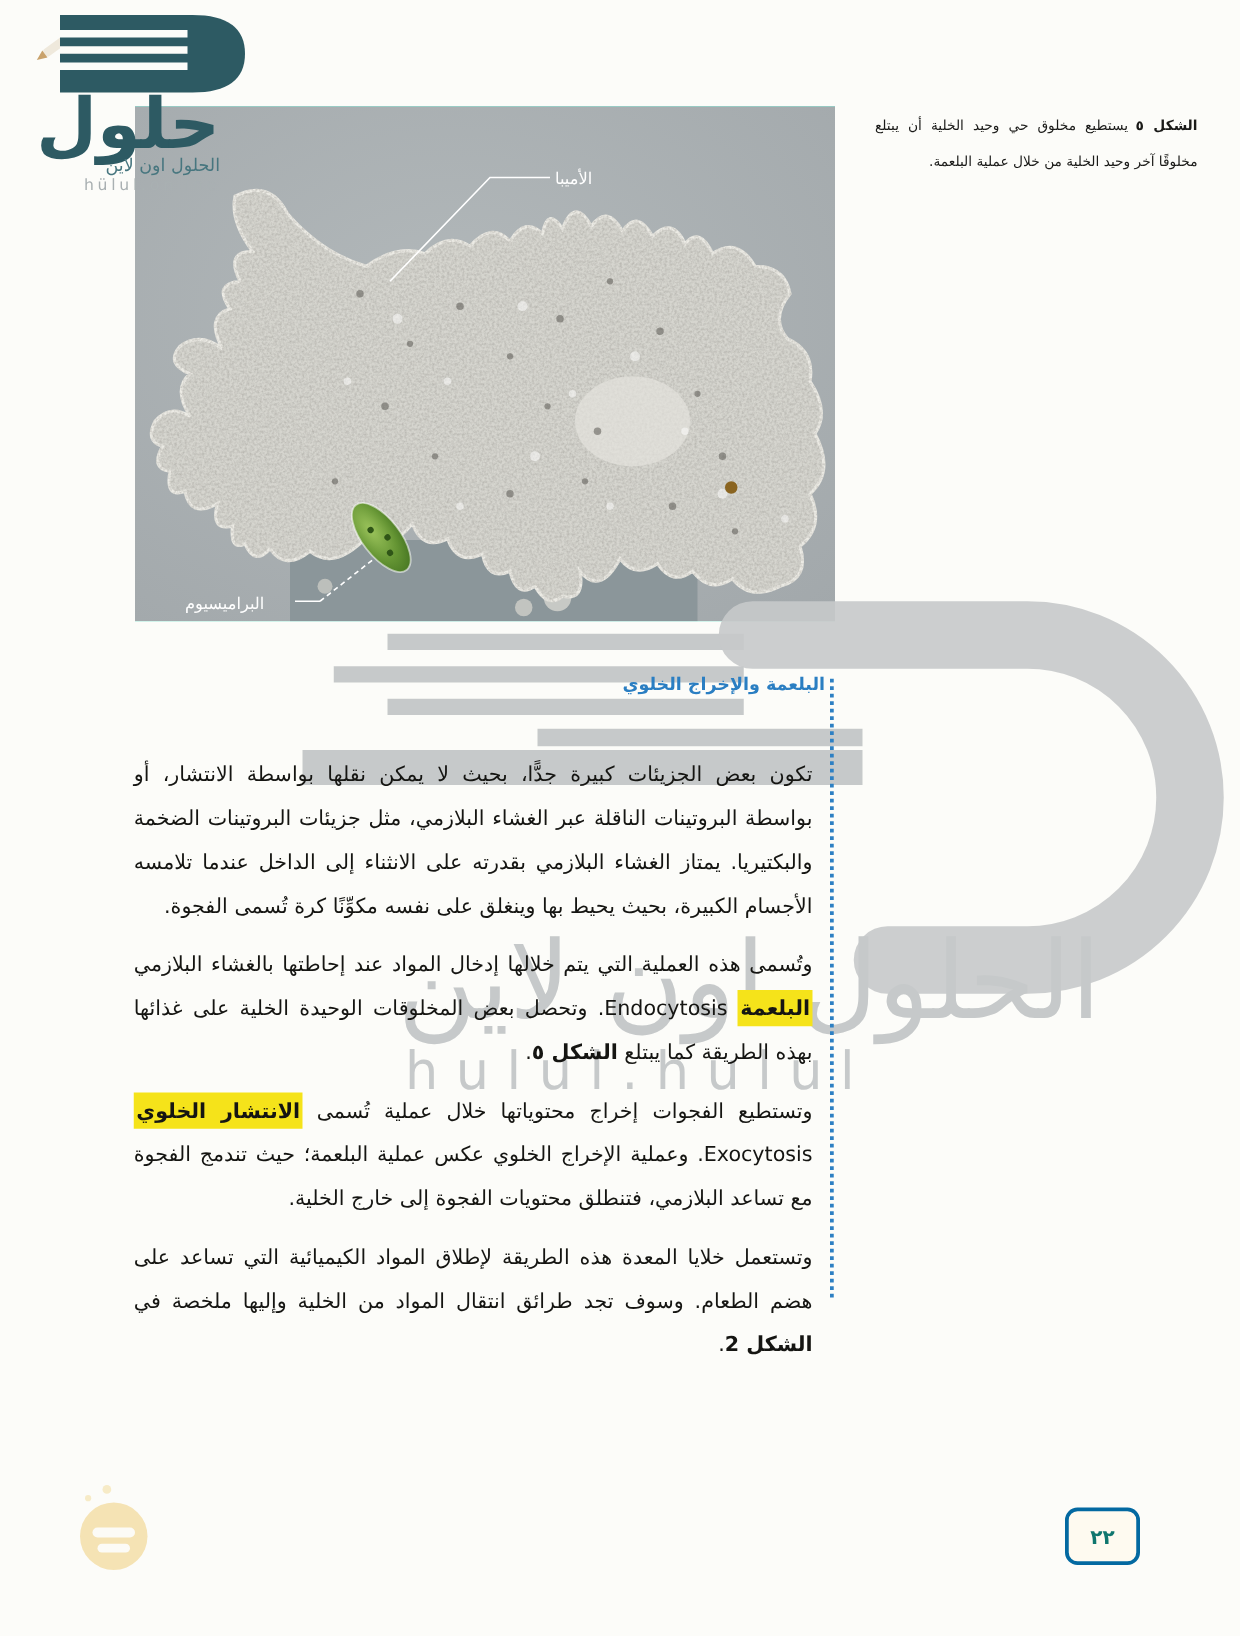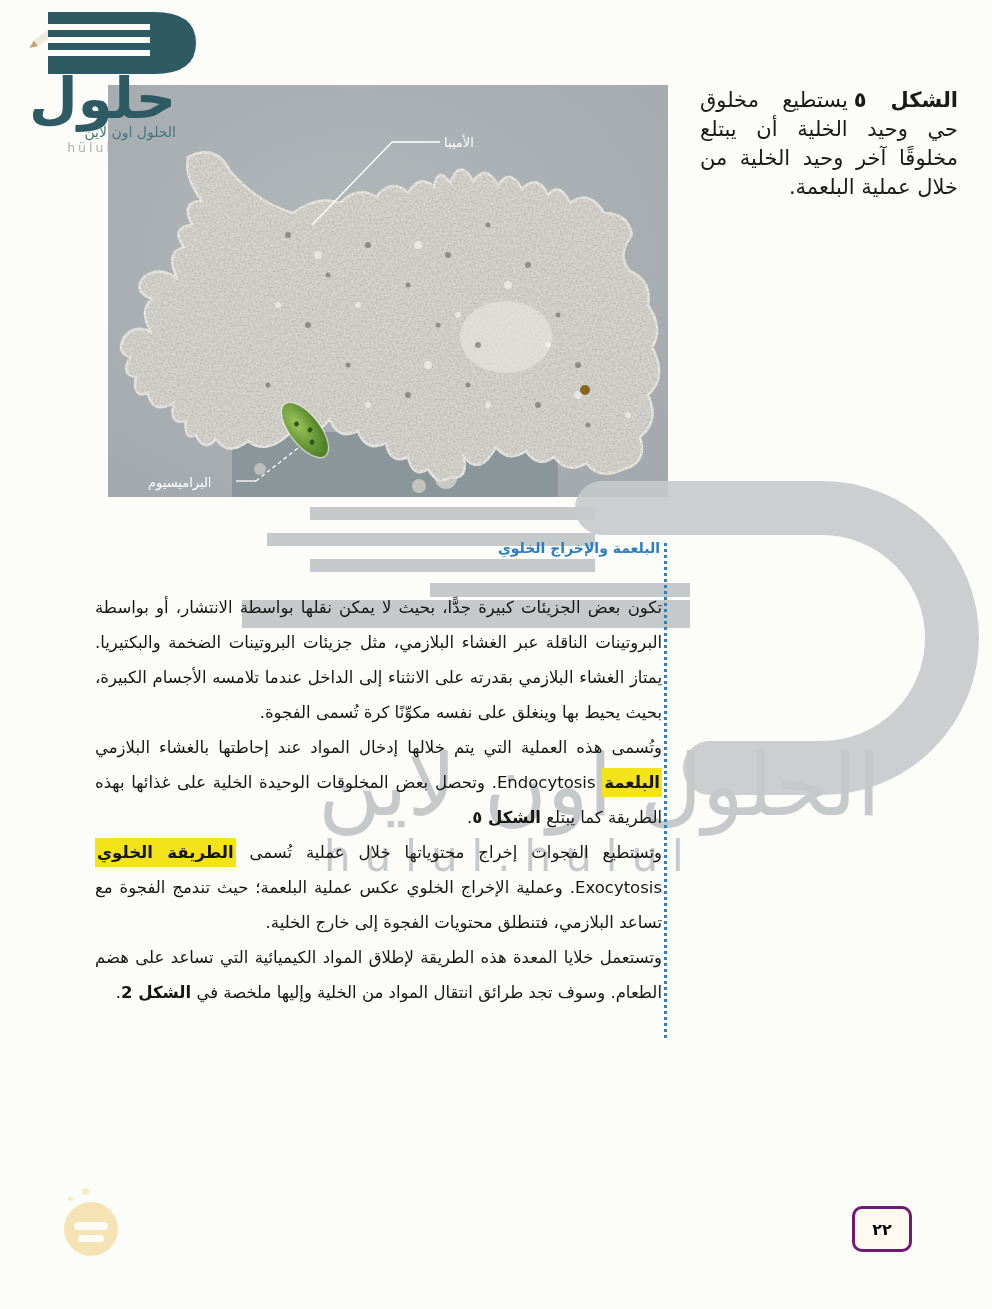"الشكل ٥يستطيع مخلوق حي وحيد" .caption { font-size: 21px -> 11px }
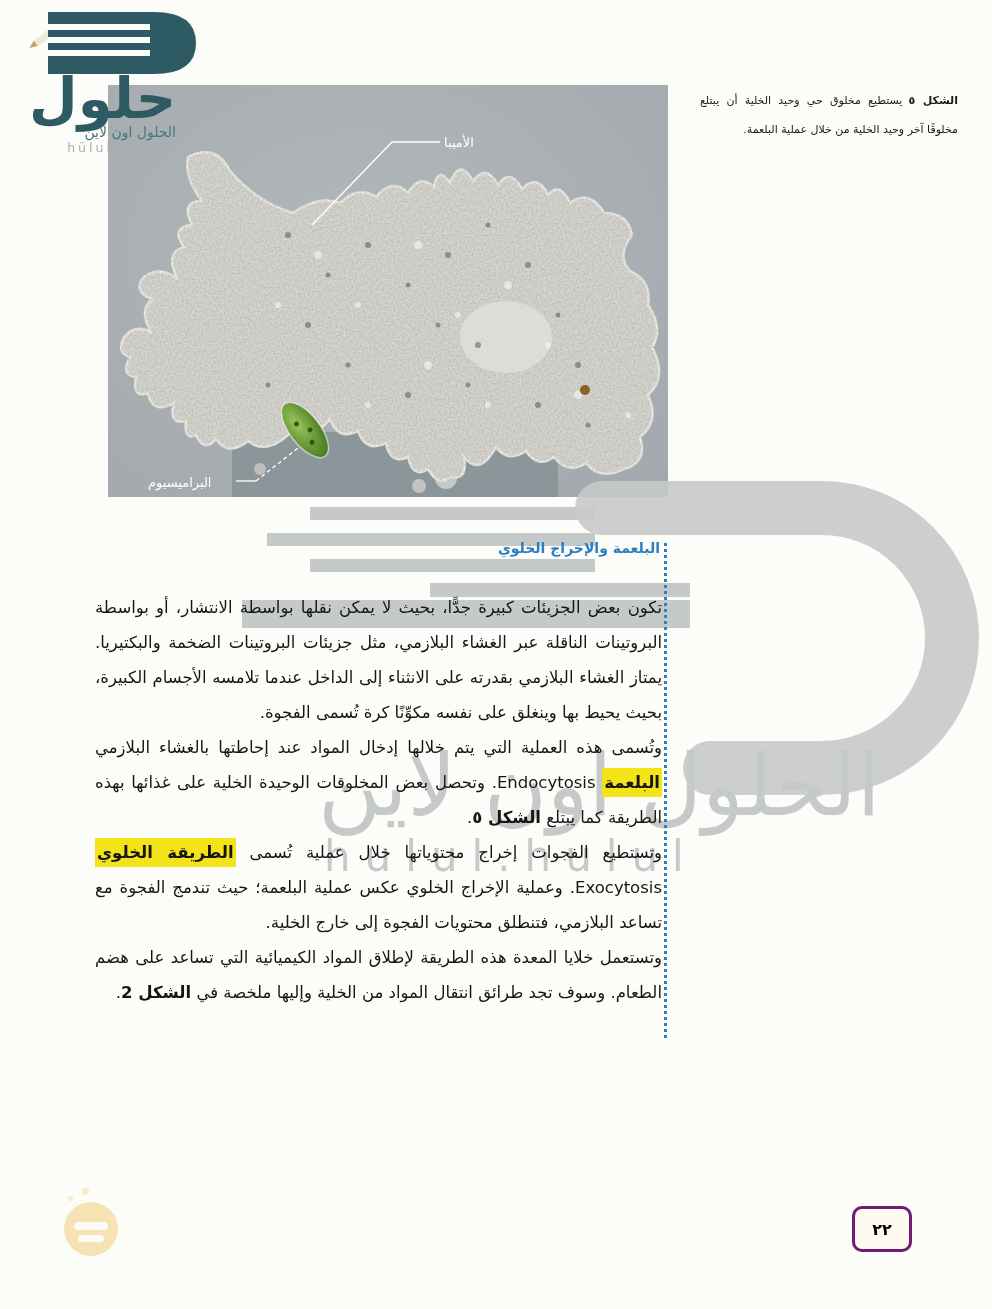"تكون بعض الجزيئات كبيرة جدًّا،" .bodytext p { margin: 0 -> 12px }
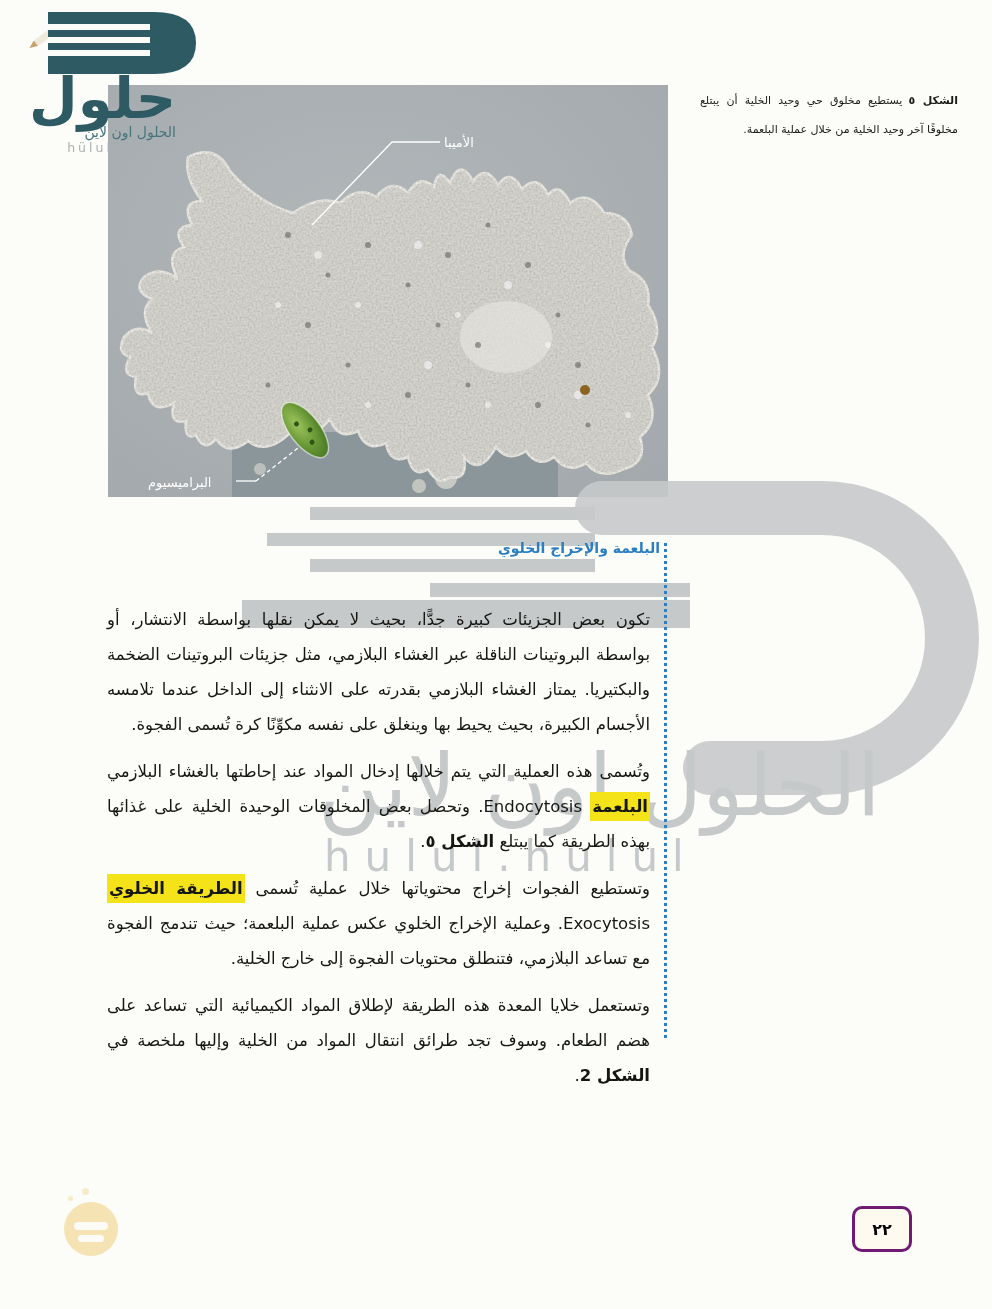"الطريقة الخلوي" span.hl { text: الطريقة -> الانتشار }
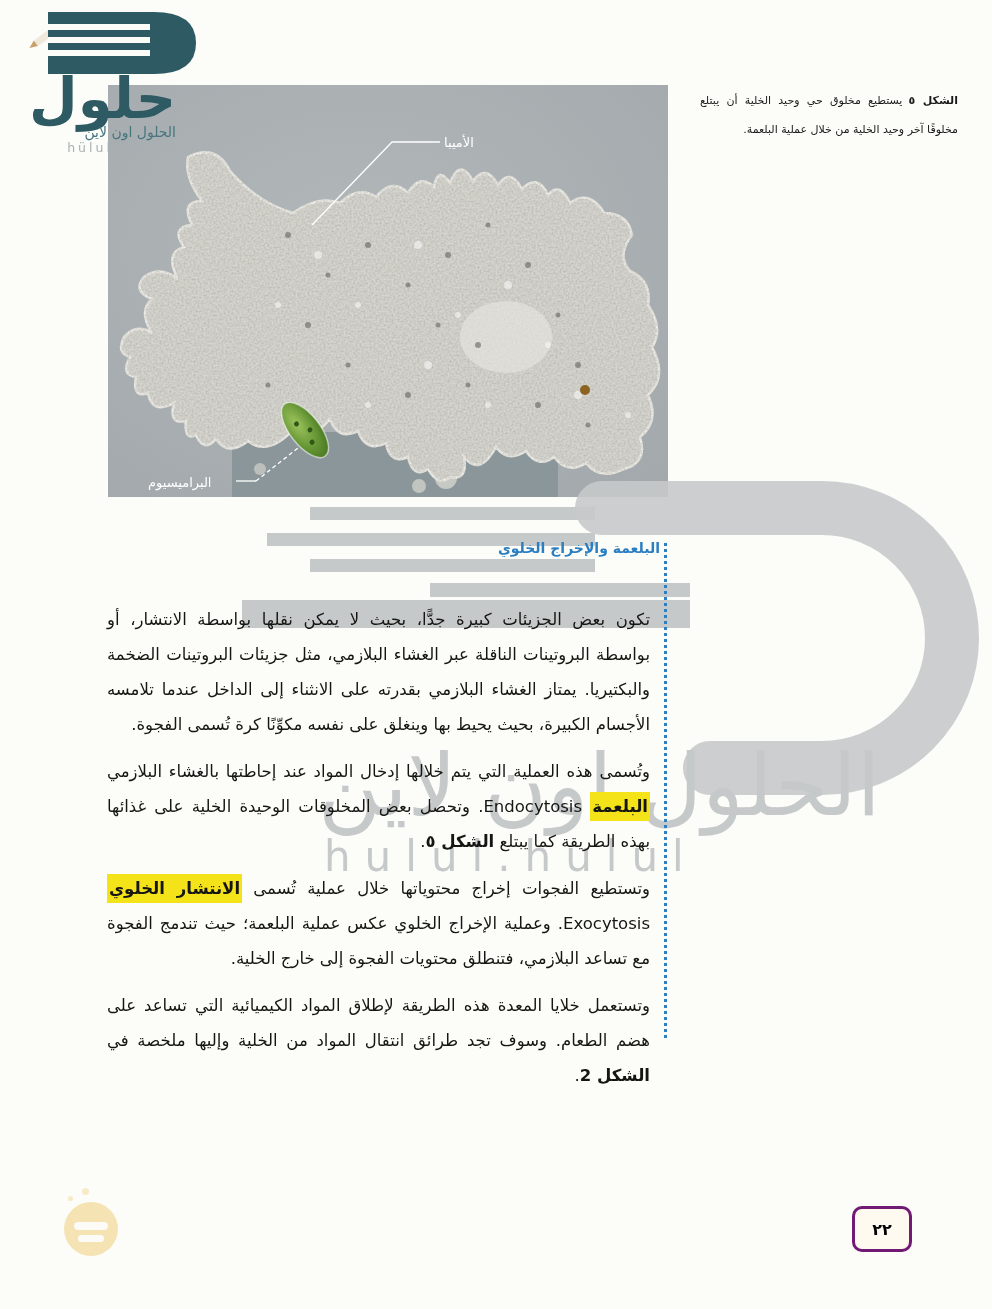"٢٢" .badge { border: 3px solid #701a75 -> 3px solid #0369a1; color: #000000 -> #0f766e }
